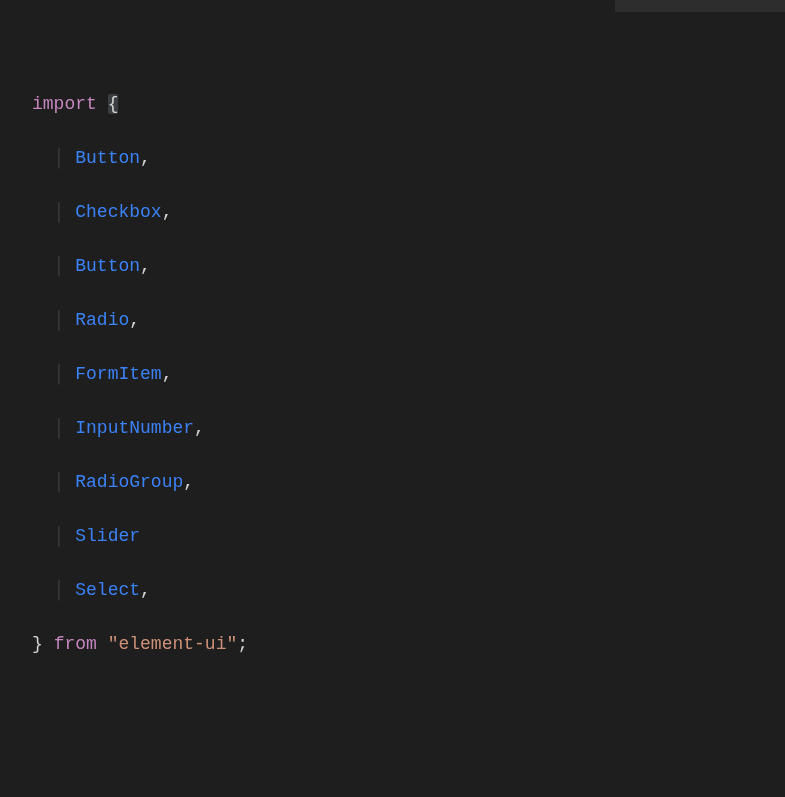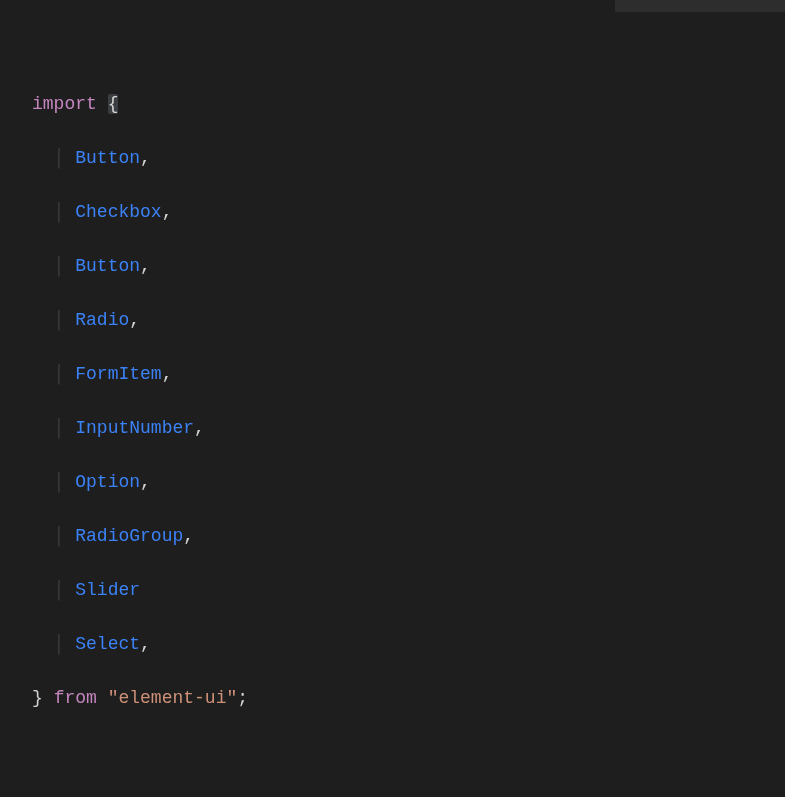"│ Option," span.ln { html: <span> <span>│</span> <span>Option</span><span>,</span></span> -> none }
